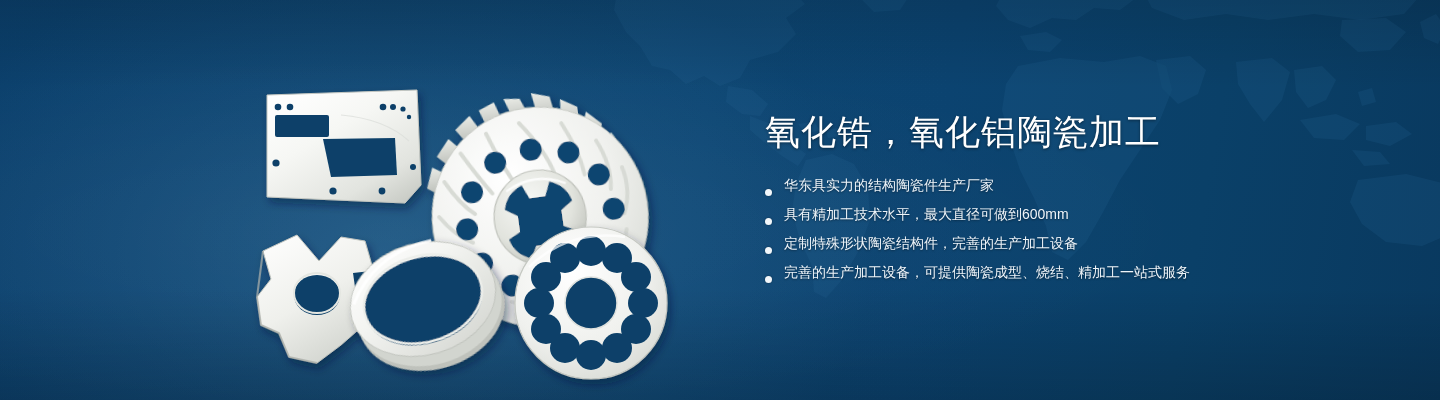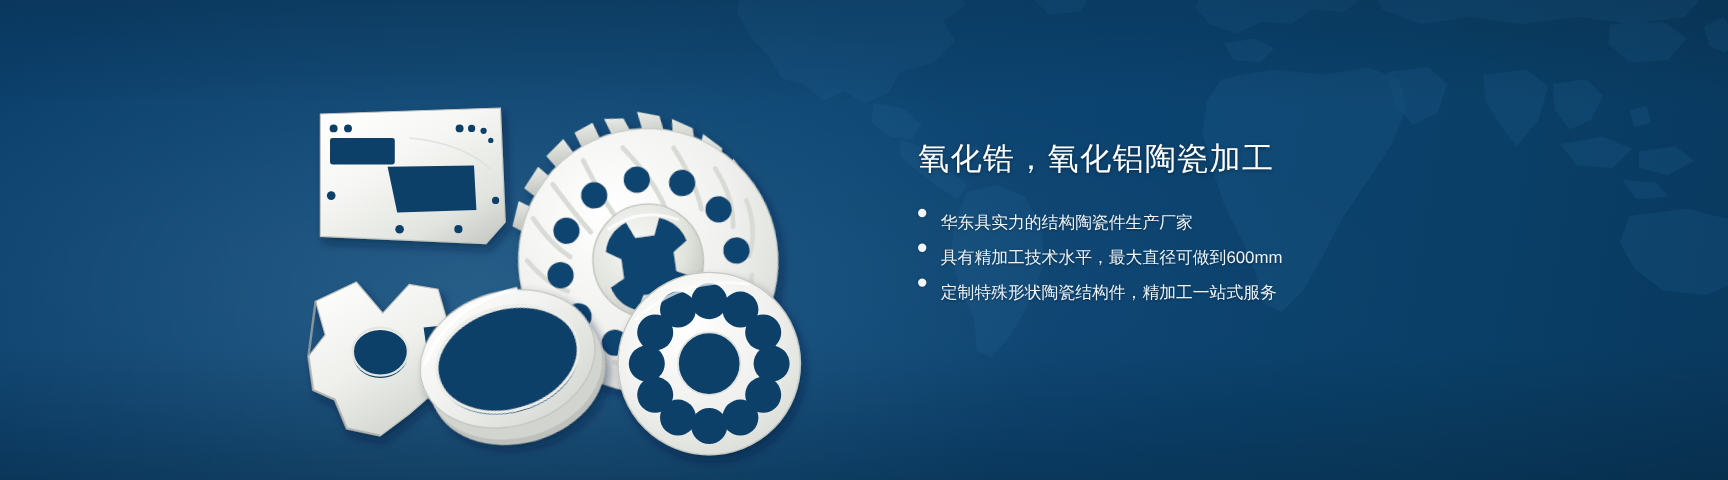"氧化锆，氧化铝陶瓷加工" .headline { font-size: 26px -> 35px }
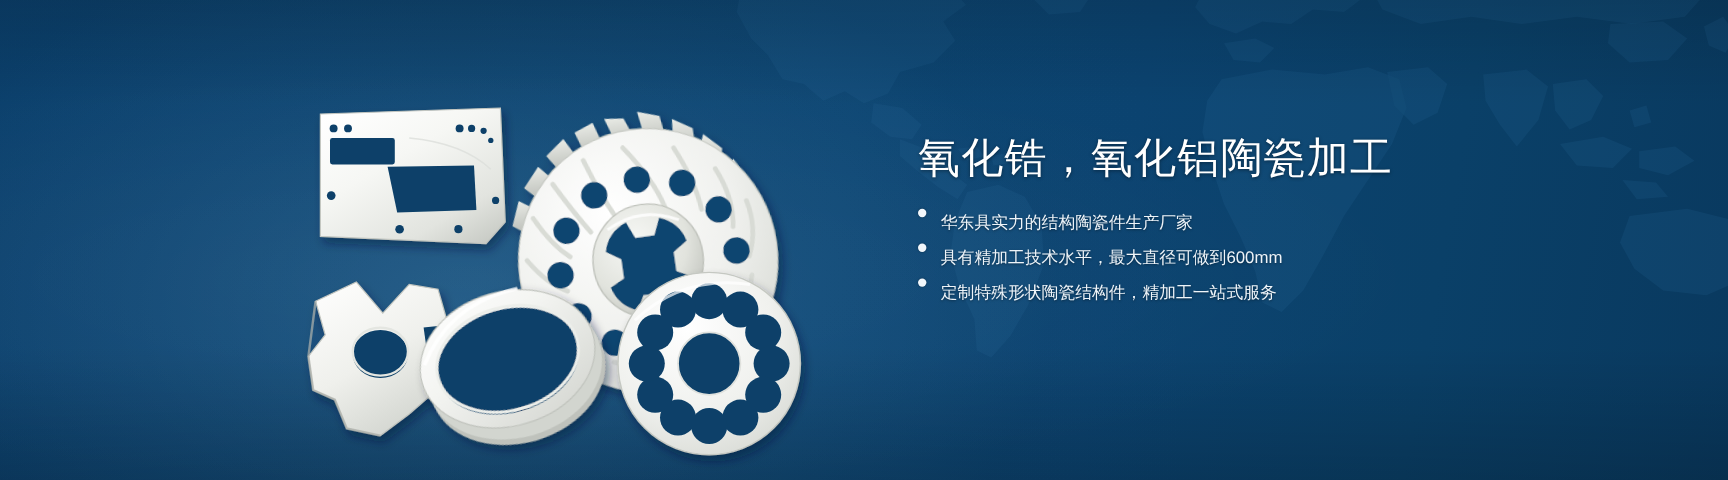"华东具实力的结构陶瓷件生产厂家" .bullet { align-items: flex-start -> flex-end }
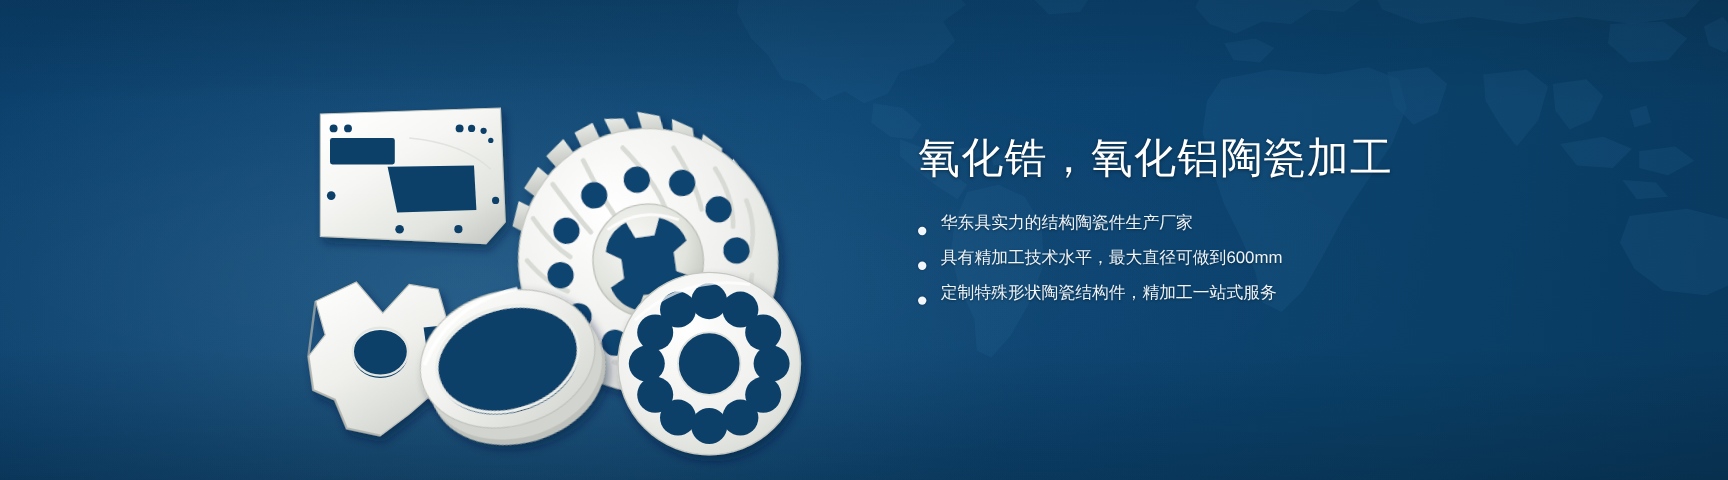"定制特殊形状陶瓷结构件，精加工一站式服务" span.bullet-text { text: 精加工一站式服务 -> 完善的生产加工设备 }
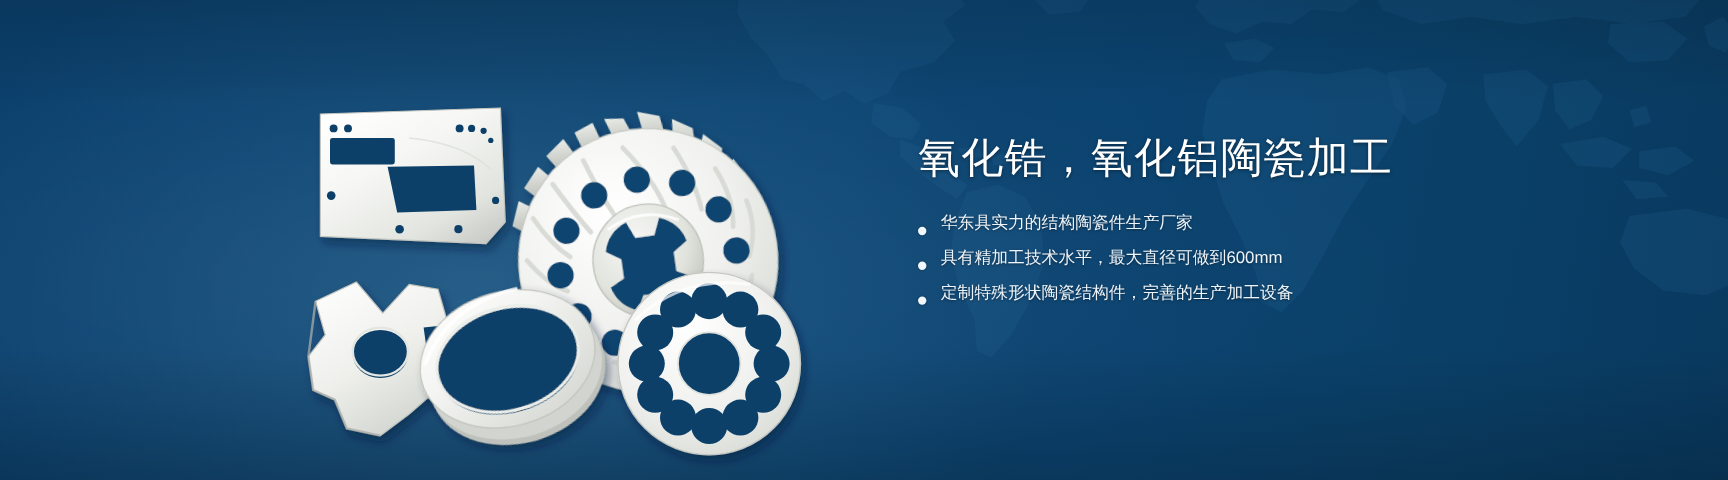"完善的生产加工设备，可提供陶瓷成型、烧结、精加工一站式服务" li.bullet { html: none -> <li> <span></span> <span>完善的生产加工设备，可提供陶瓷成型、烧结、精加工一站式服务</span> </li> }
